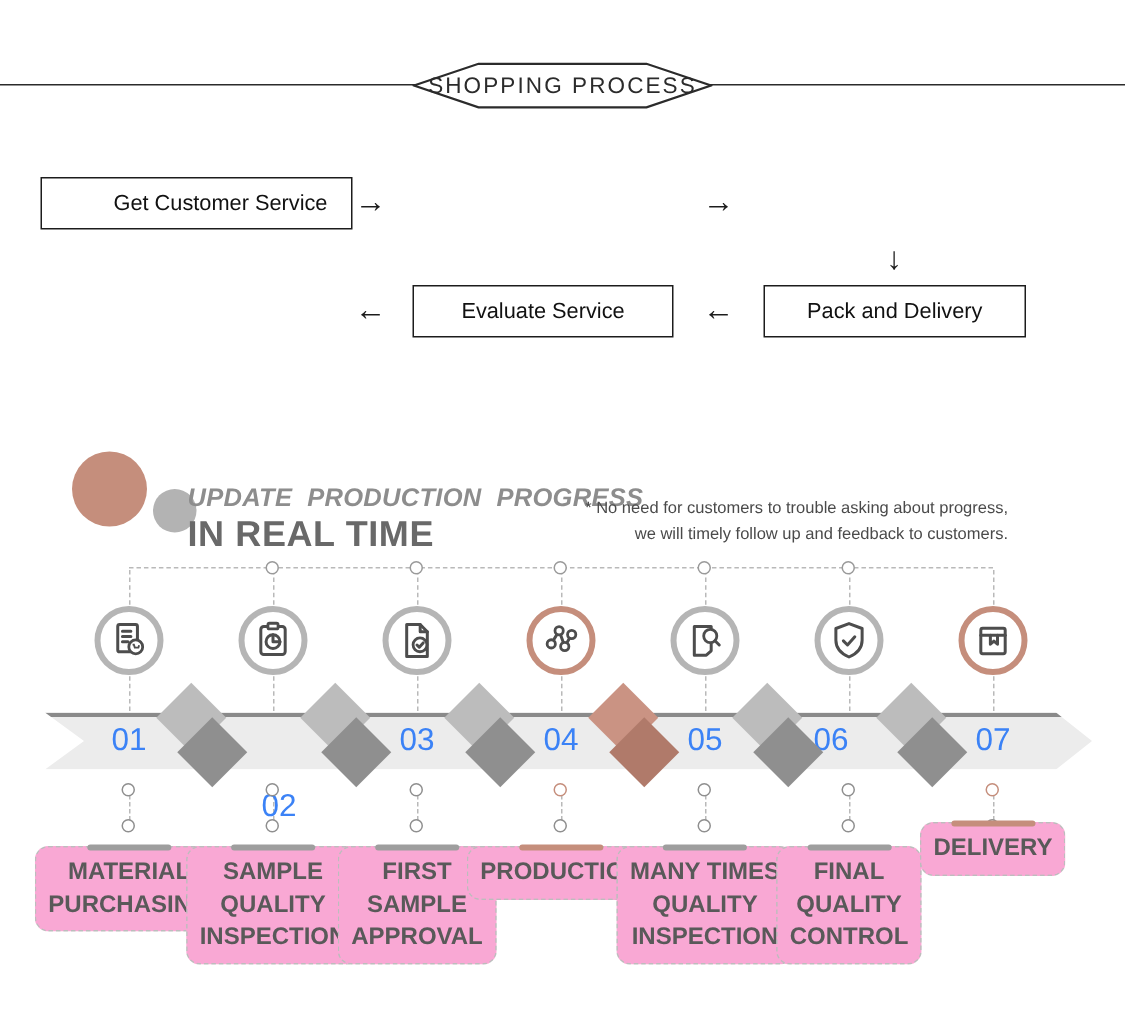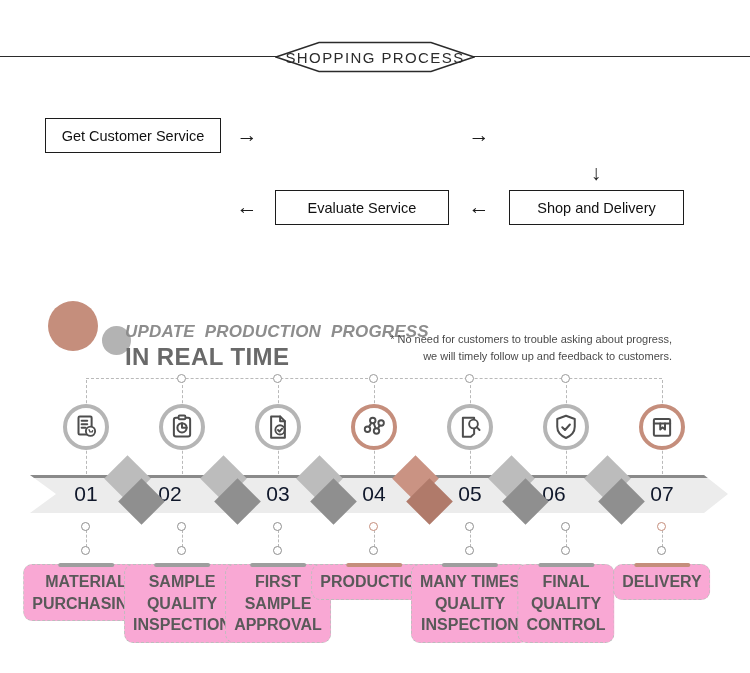"Get Customer Service" div.flow-box { left: 45px -> 27px; padding-left: none -> 32px }
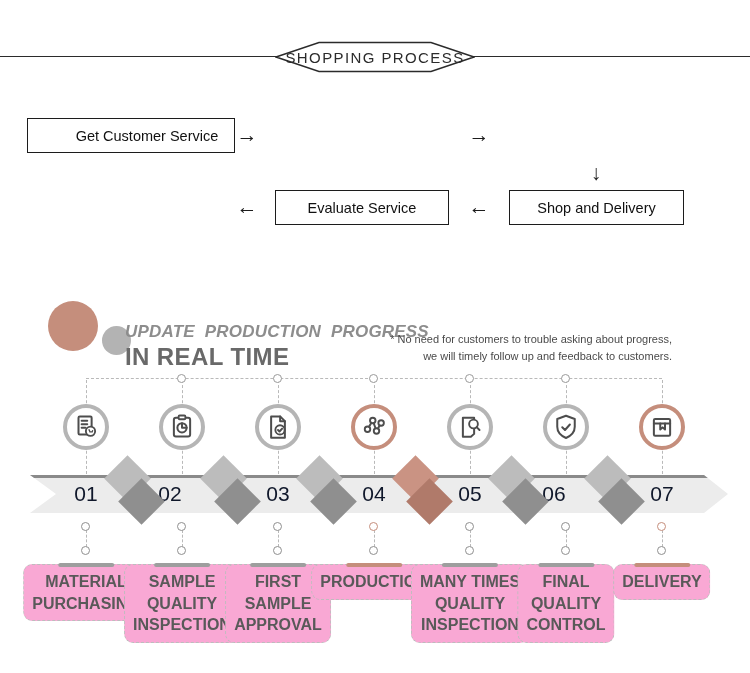"Shop and Delivery" div.flow-box { text: Shop -> Pack }
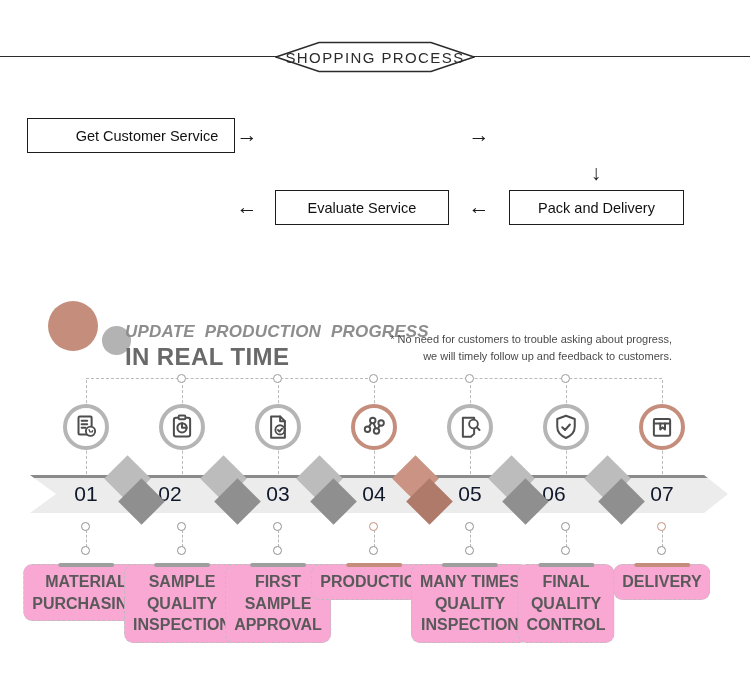"01" .band-num { color: #0f172a -> #3b82f6 }
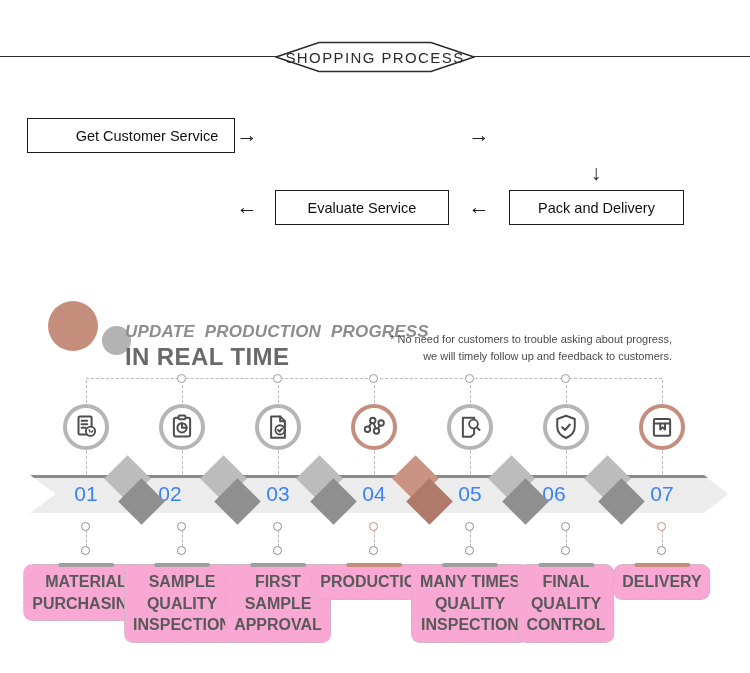"02" div.band-num { left: 140px -> 156px; margin-top: none -> 44px }
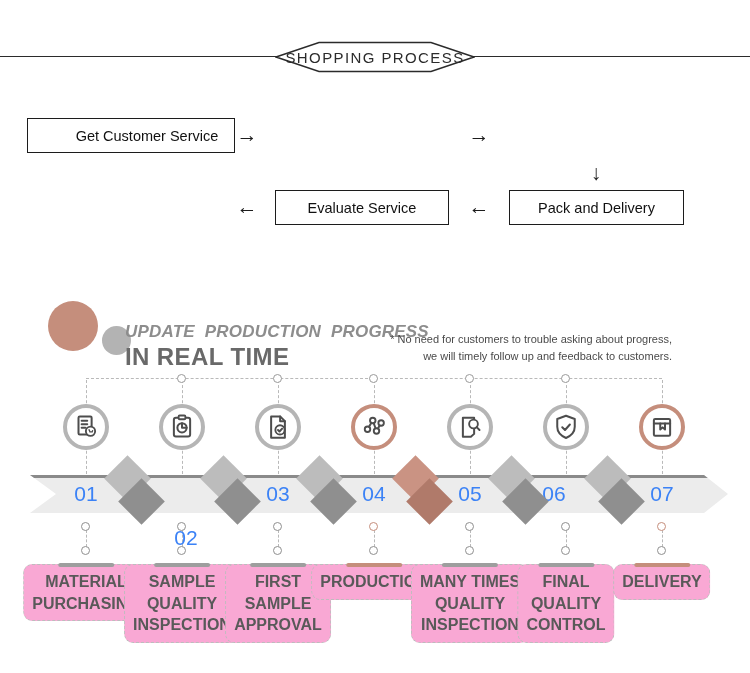"DELIVERY" div.lbl { top: 564px -> 548px }
